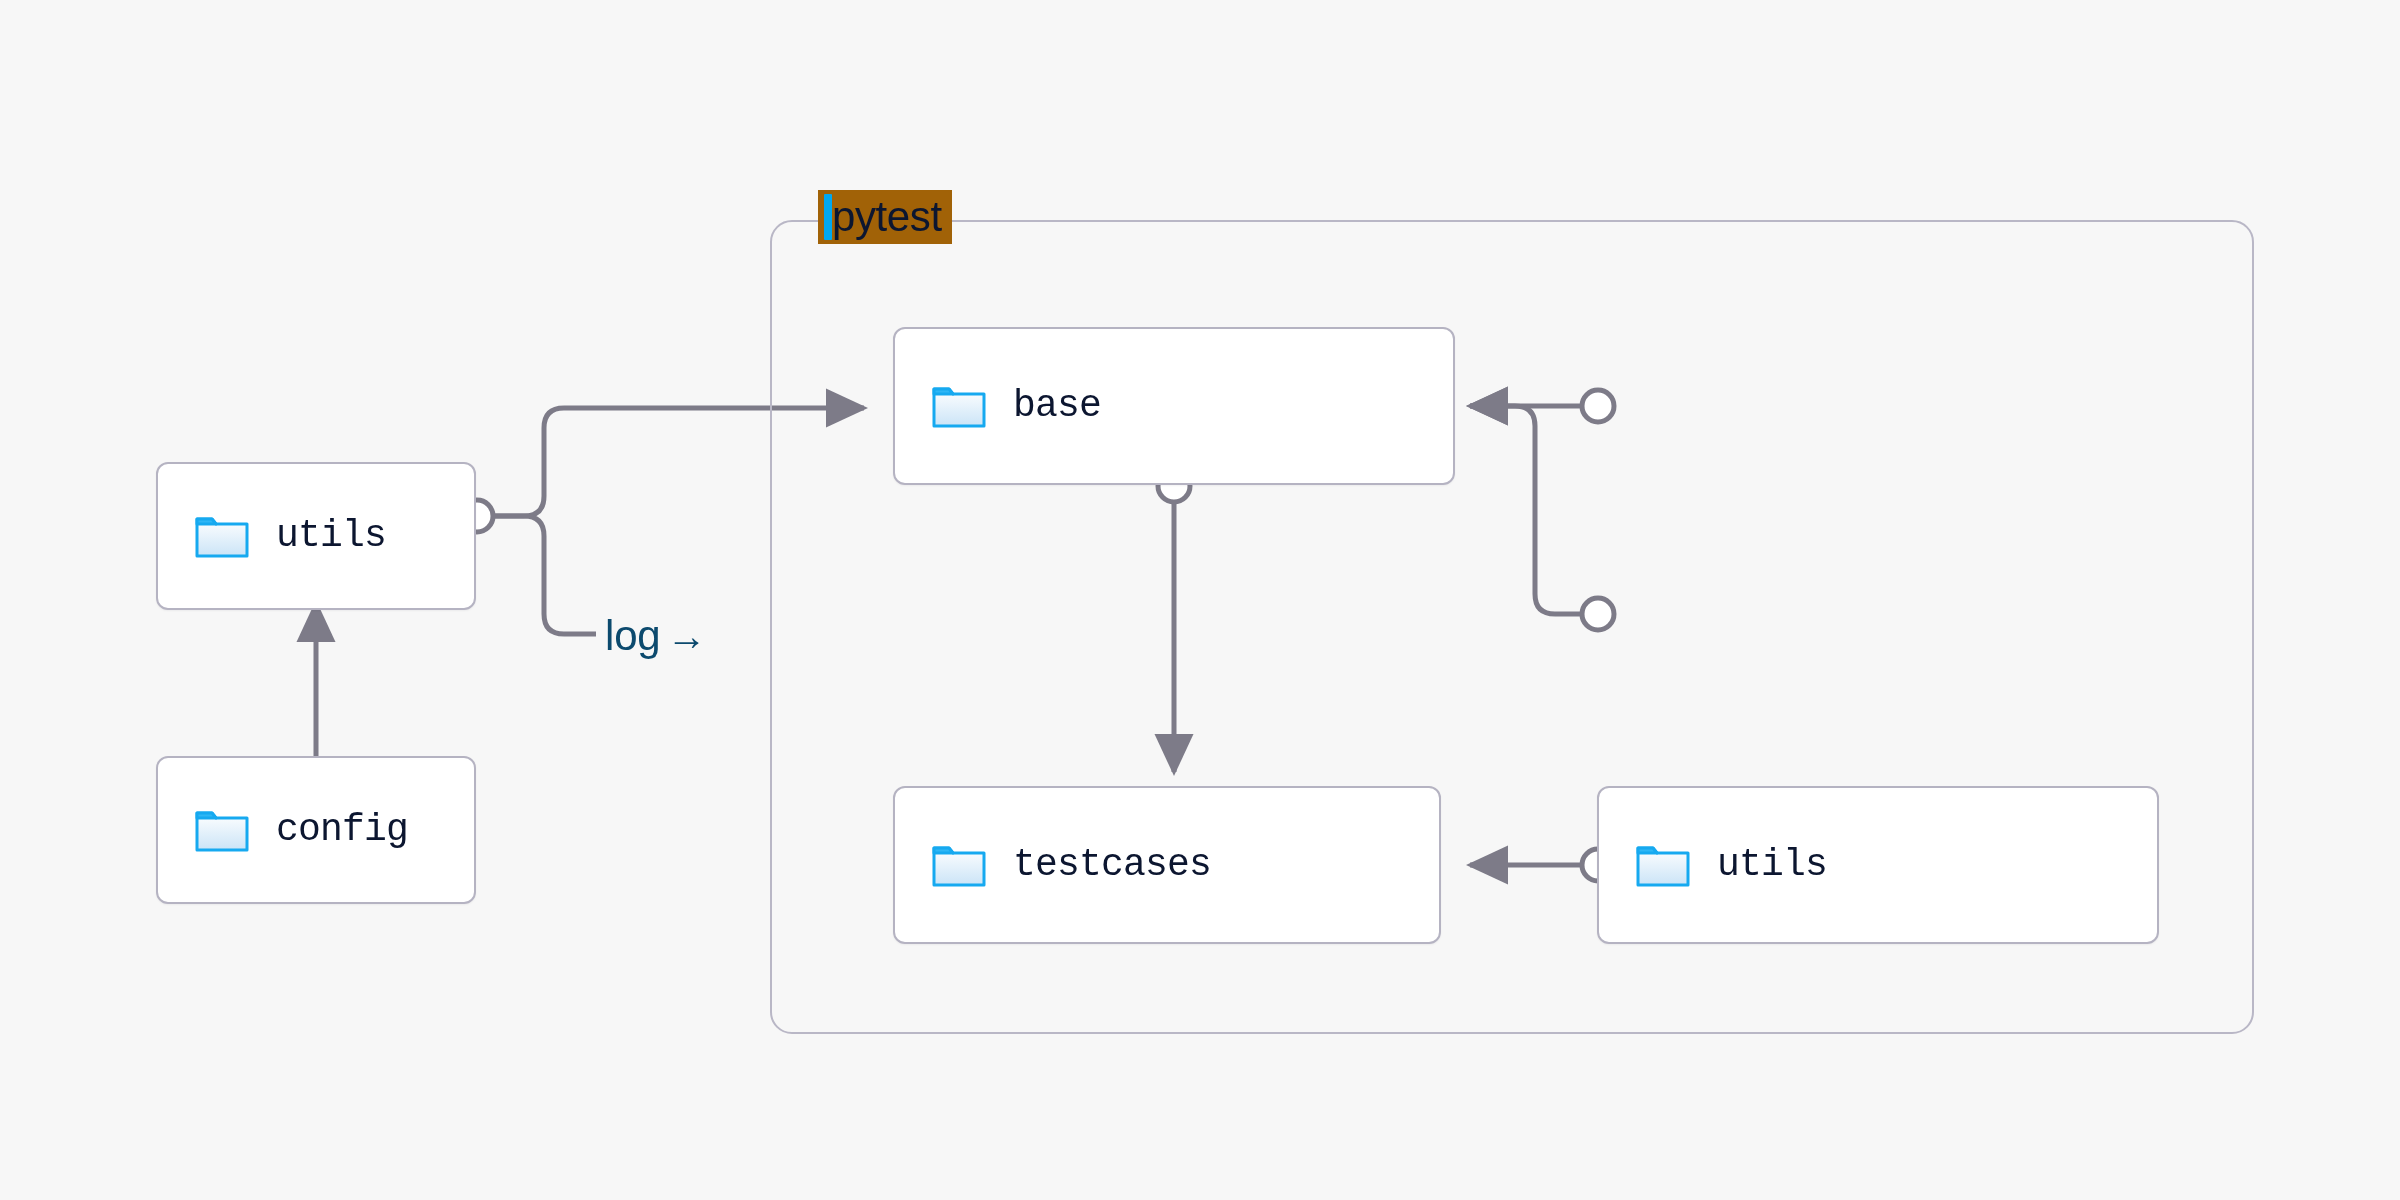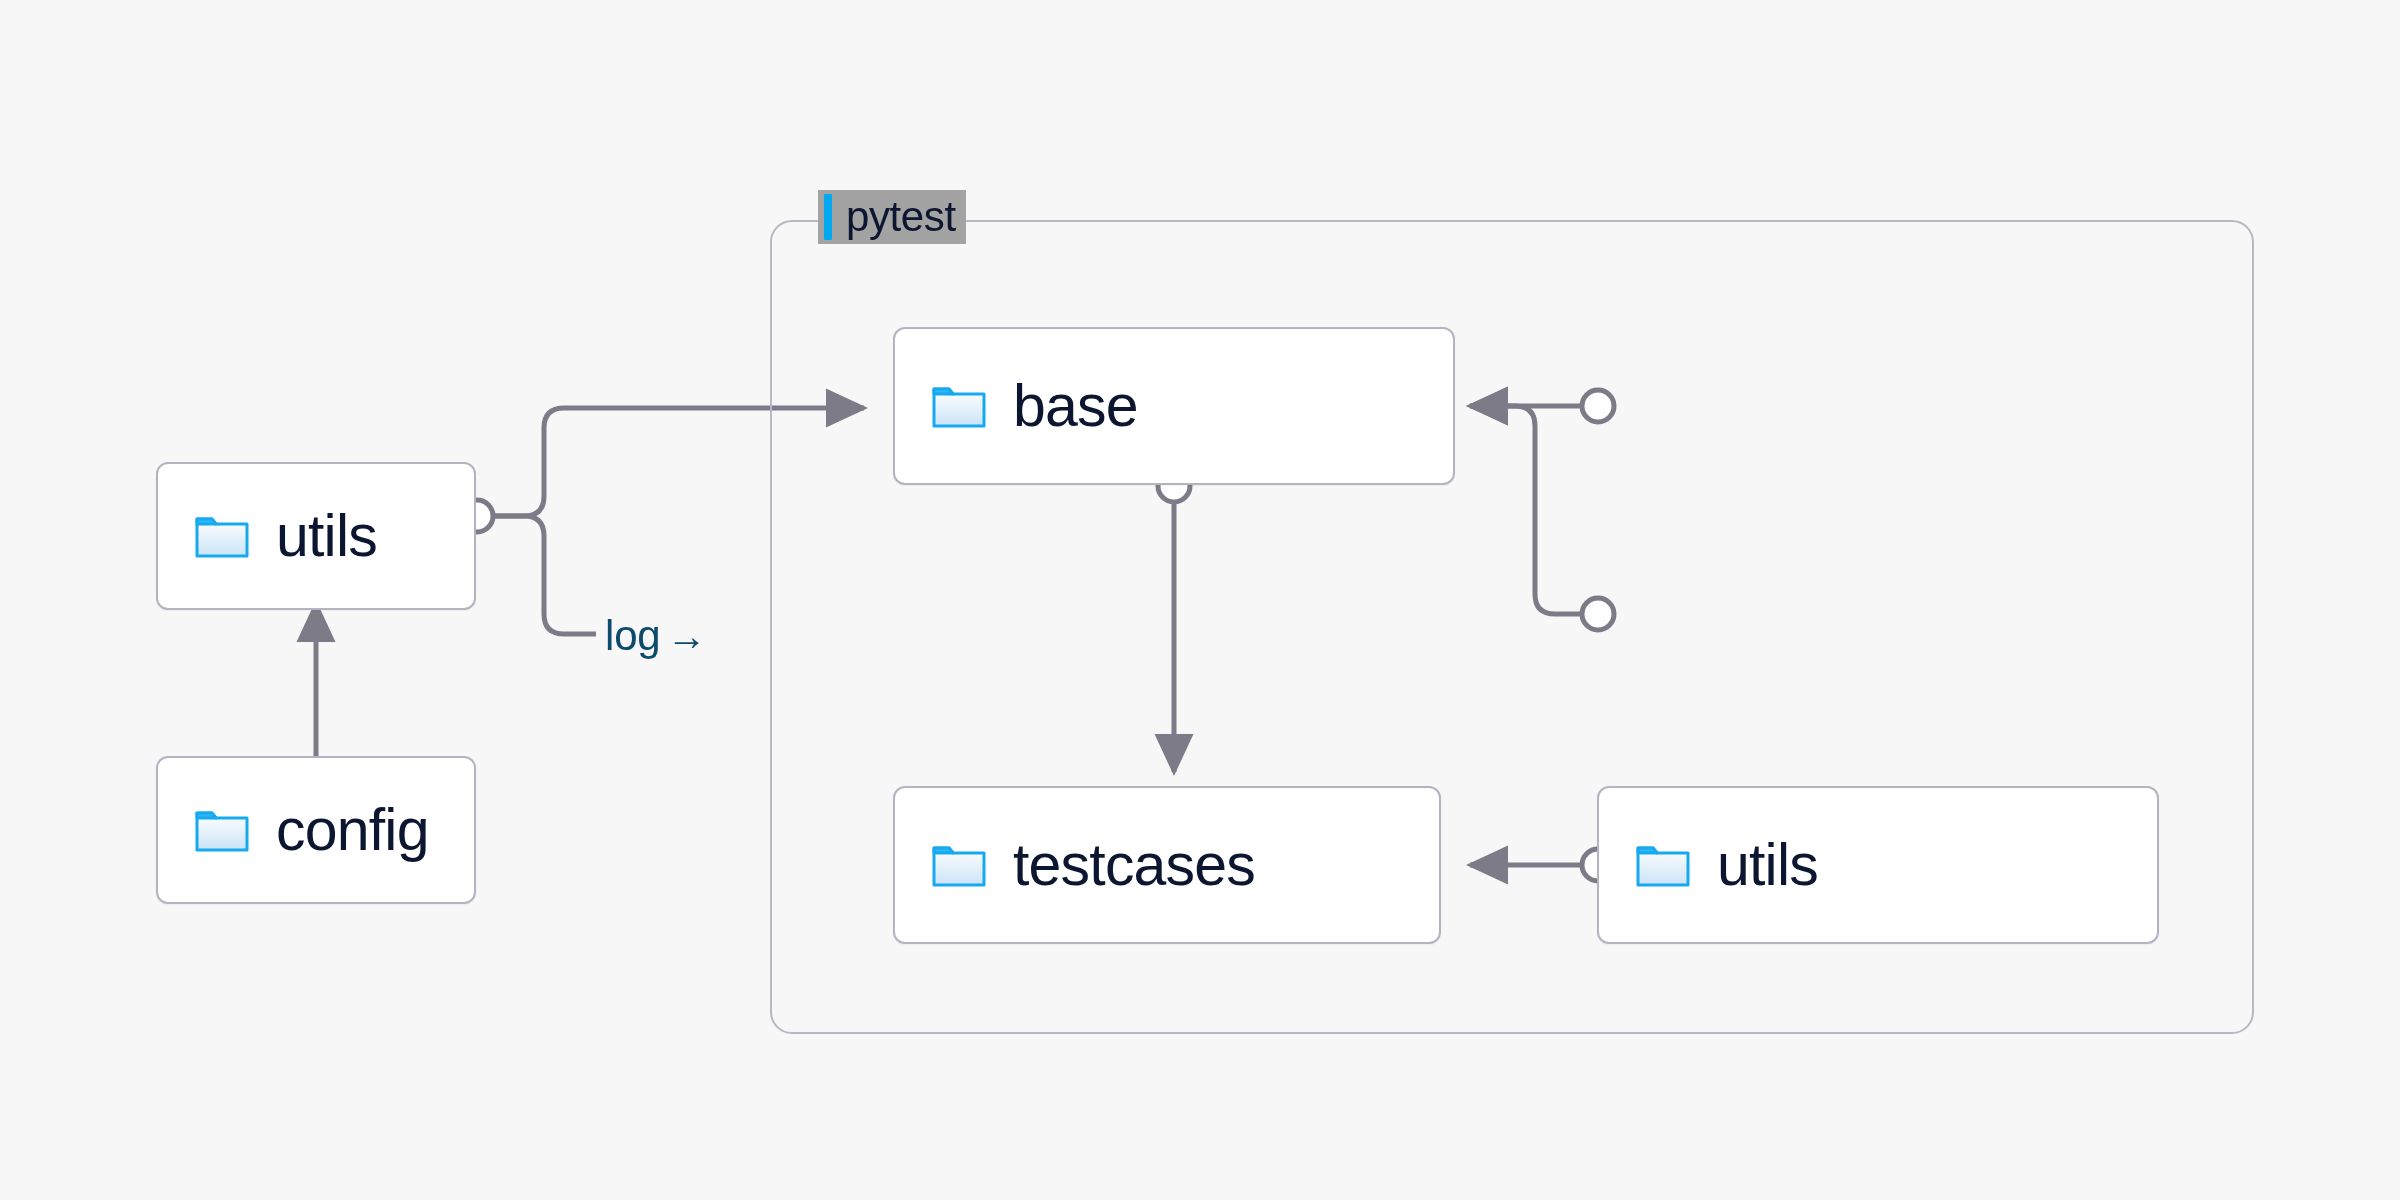"pytest" .group-label { background: #a3a3a3 -> #a16207; gap: 14px -> 0 }
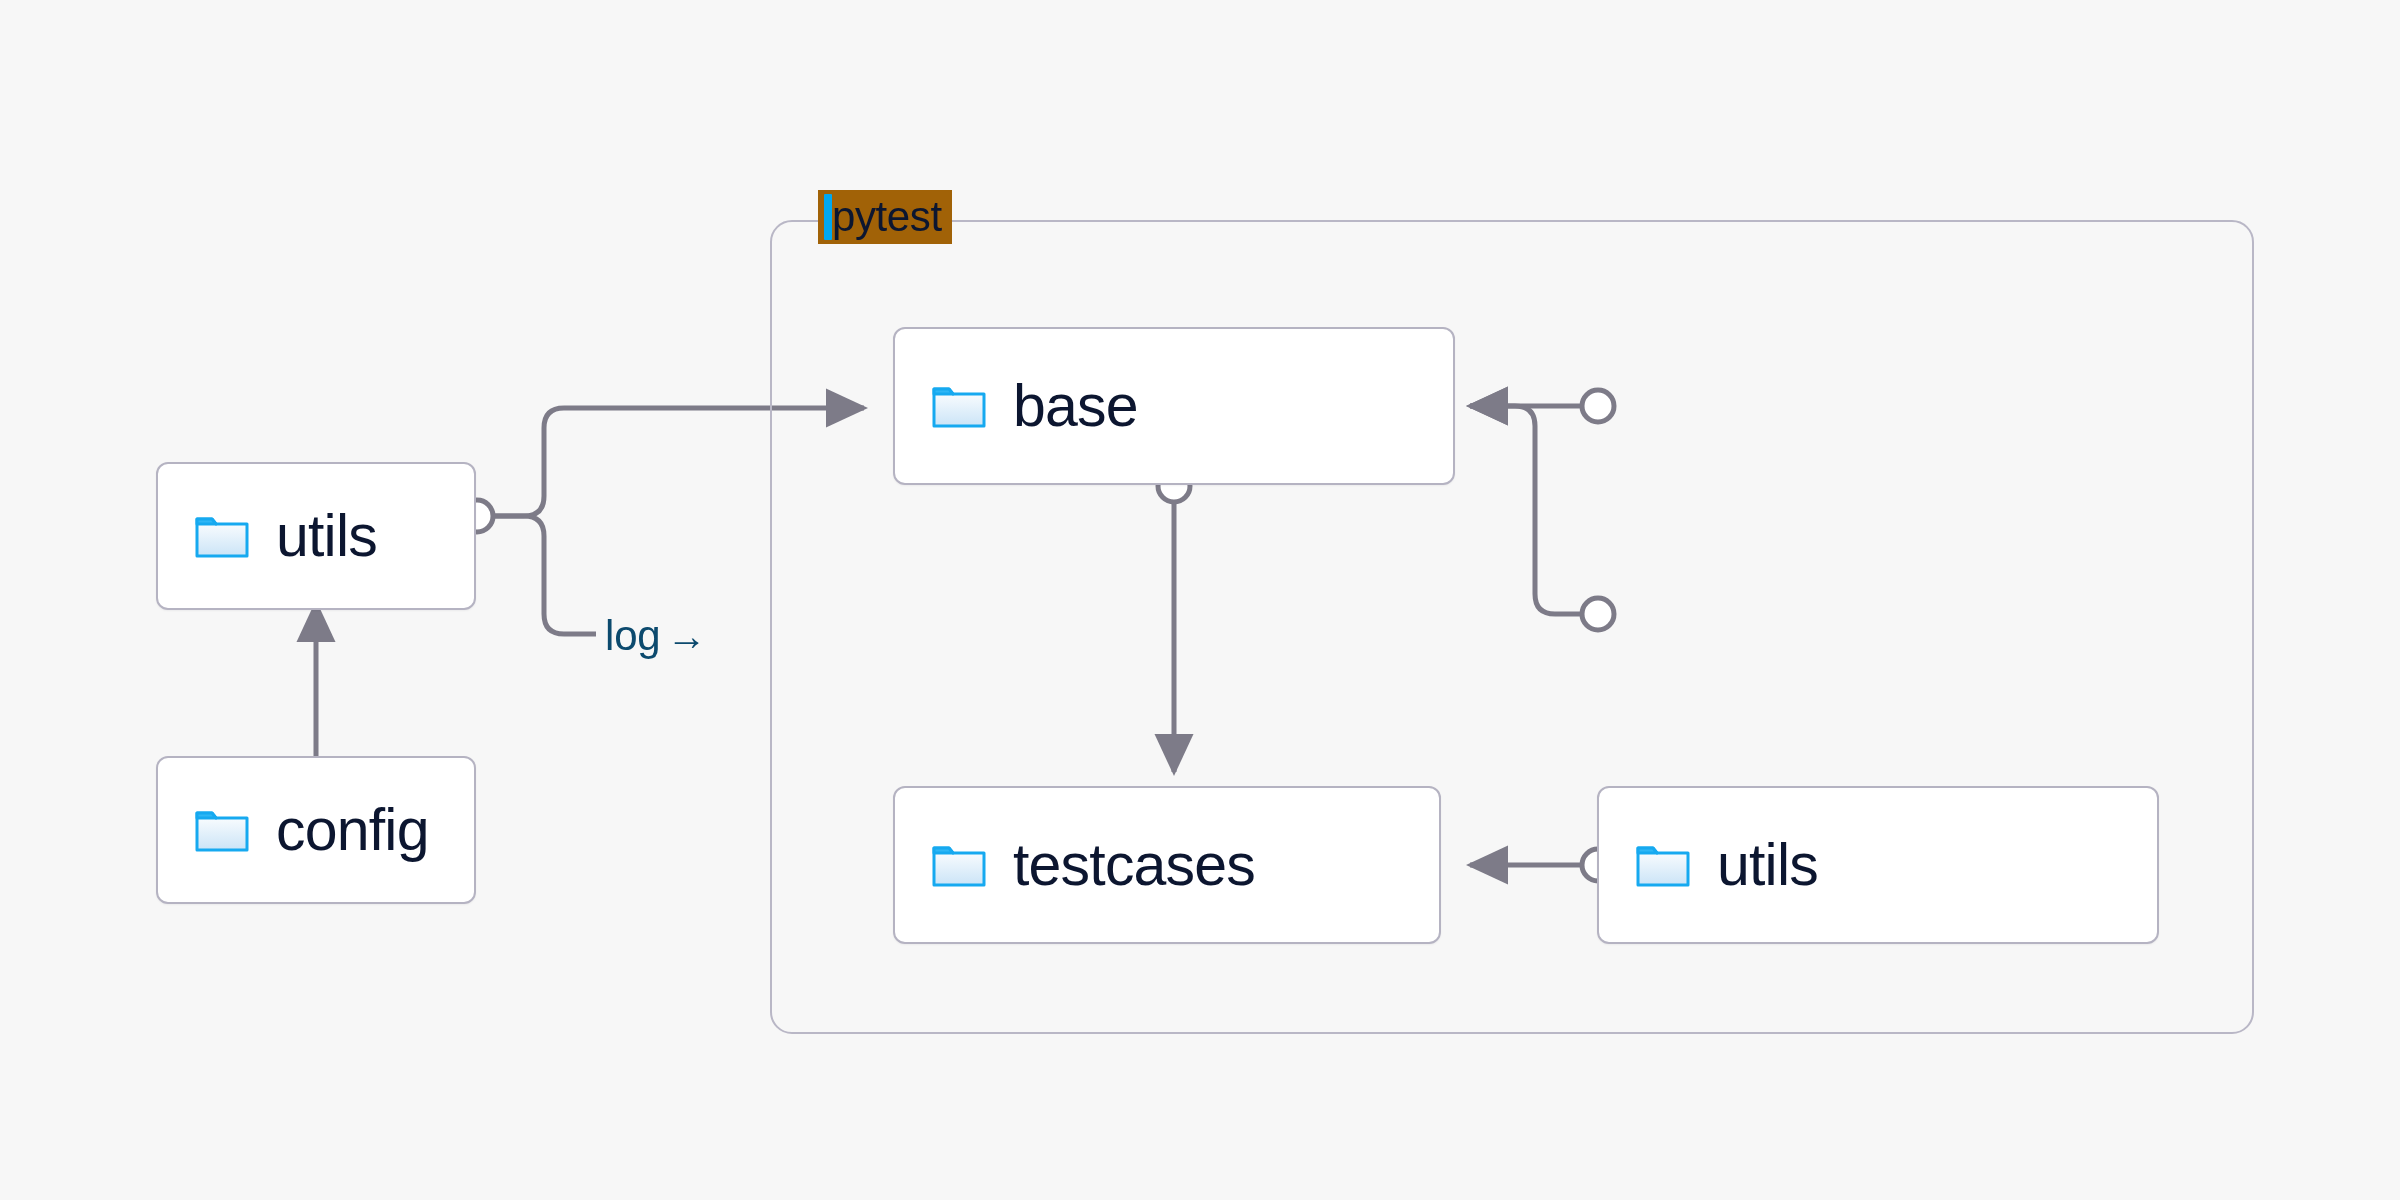"base" .node-label { font-family: none -> Liberation Mono, monospace; font-size: 59px -> 38px }
